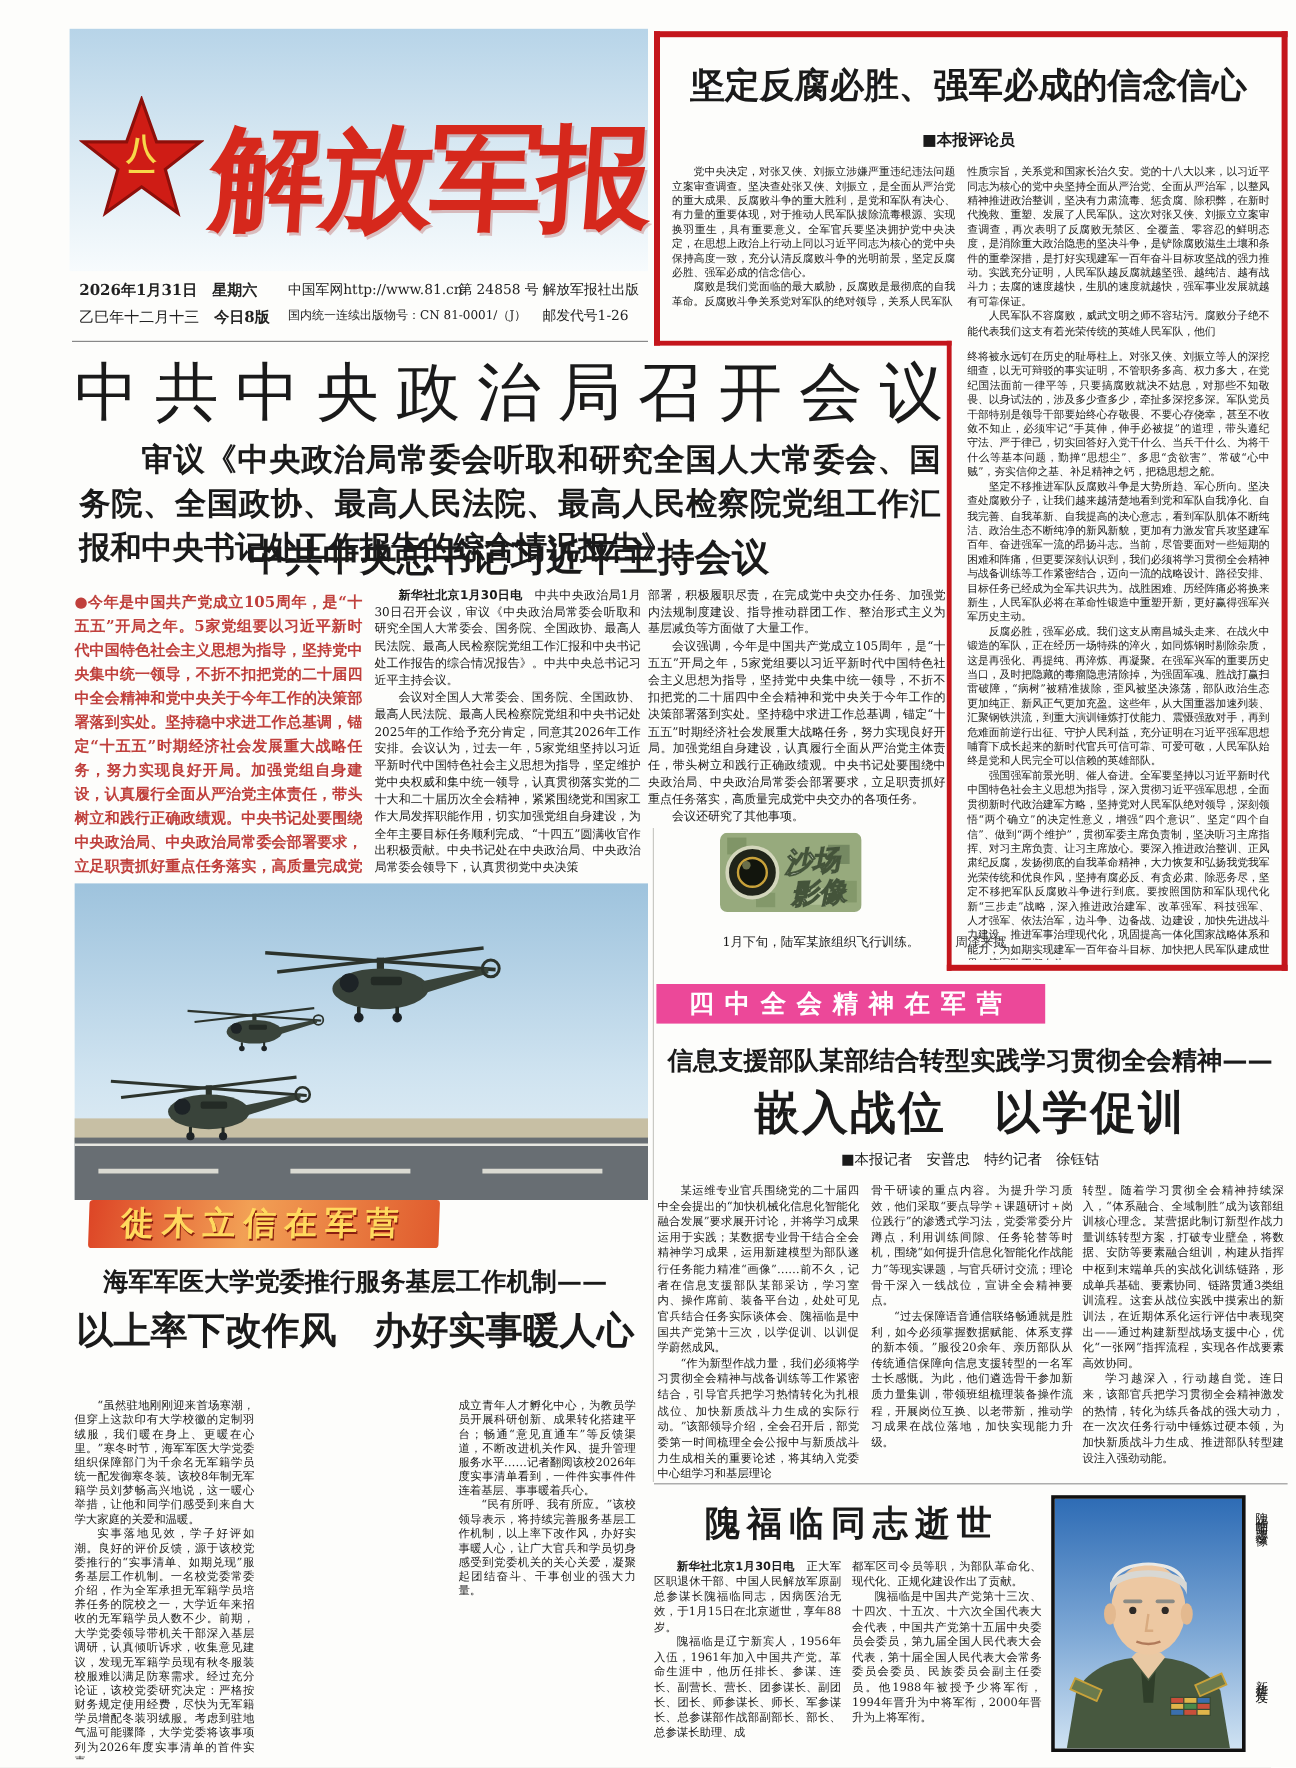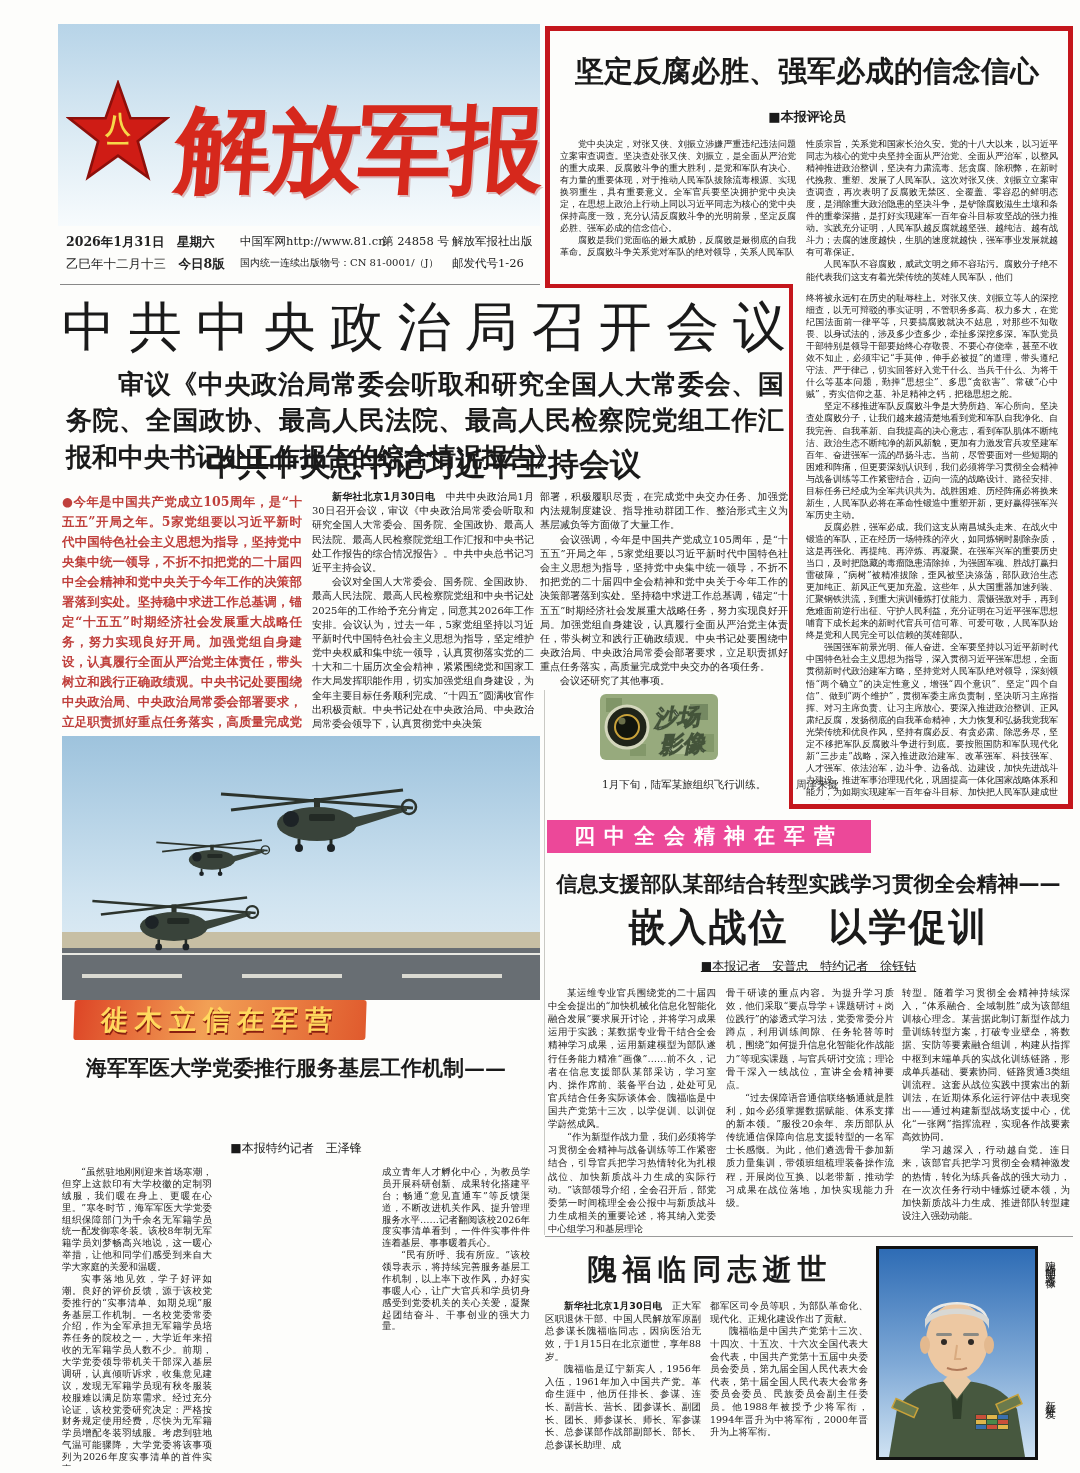"■本报记者 安普忠 特约记者 徐钰钴" div.abs { text-decoration: underline -> none }
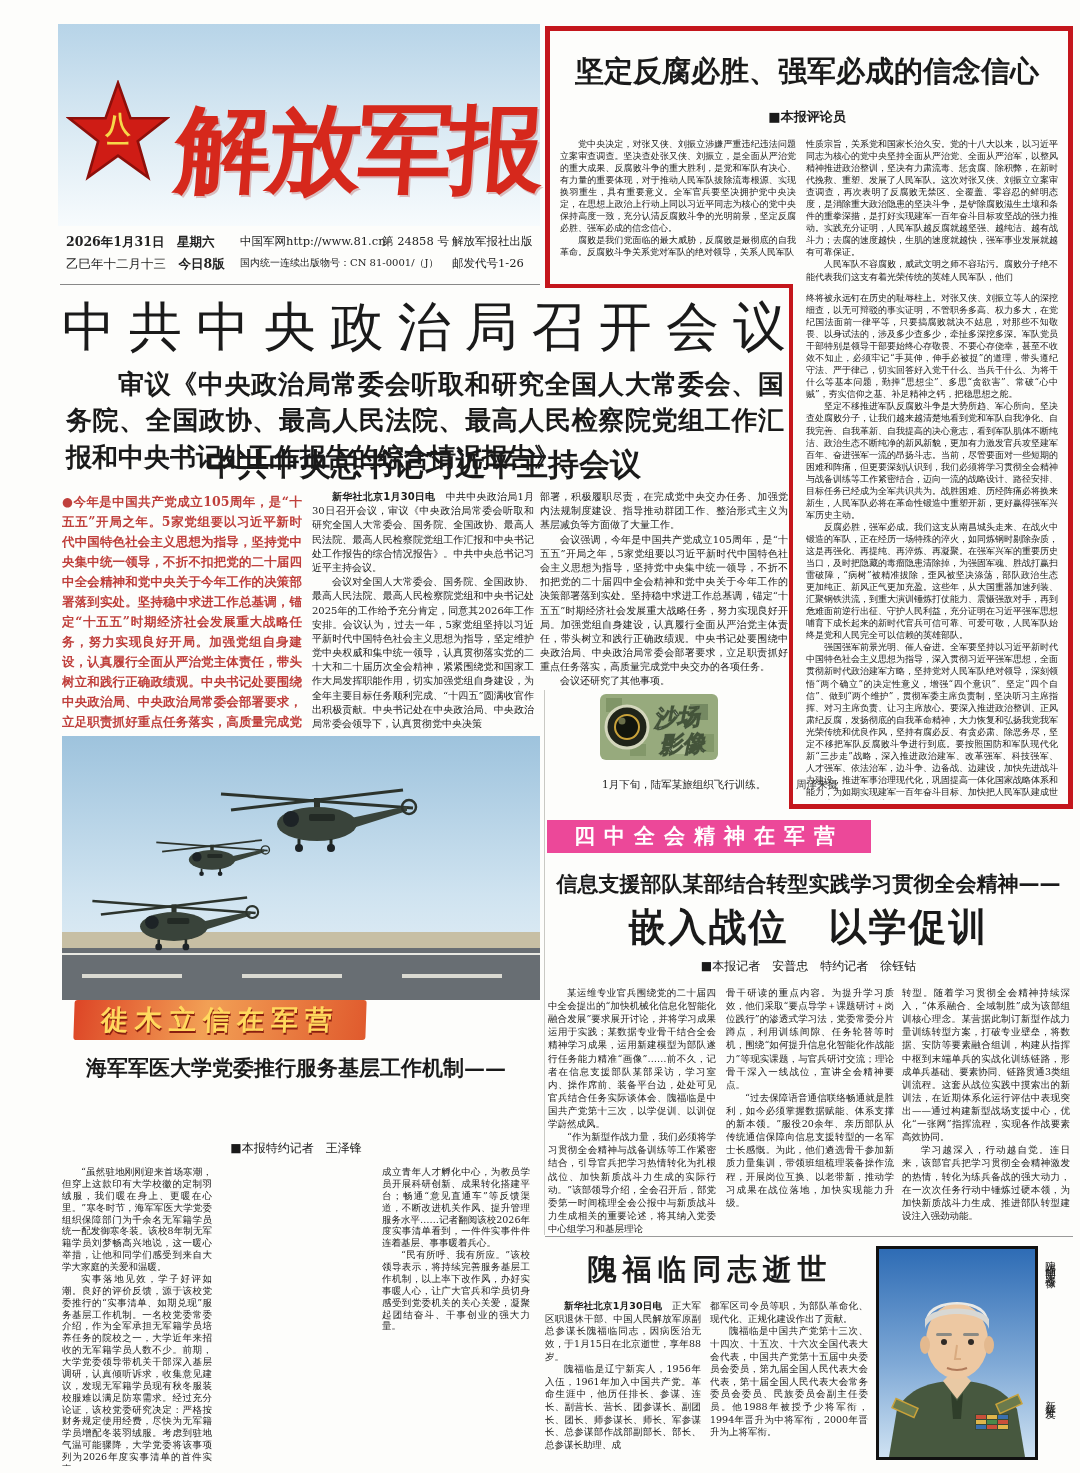"以上率下改作风 办好实事暖人心" div.abs { html: none -> <div>以上率下改作风 办好实事暖人心</div> }
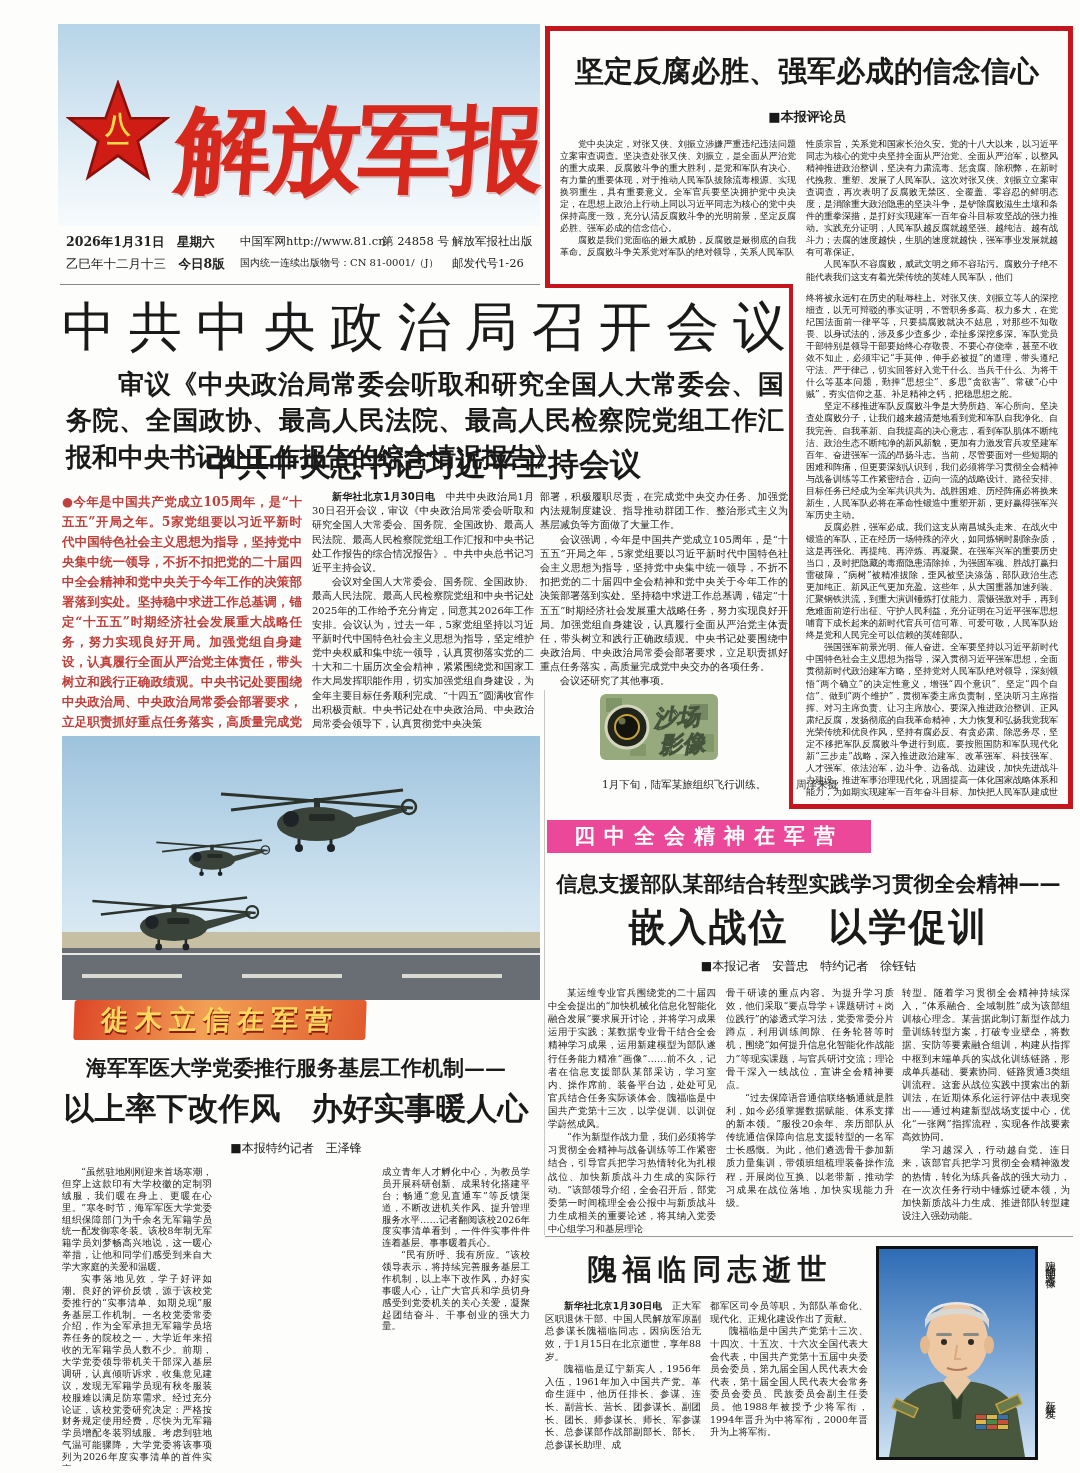"■本报特约记者 王泽锋" div.abs { html: <div>■本报特约记者 王泽锋</div> -> none }
